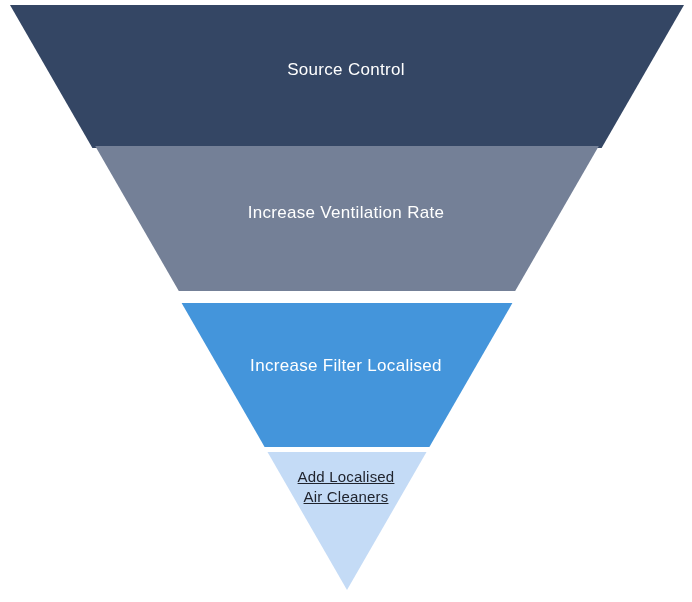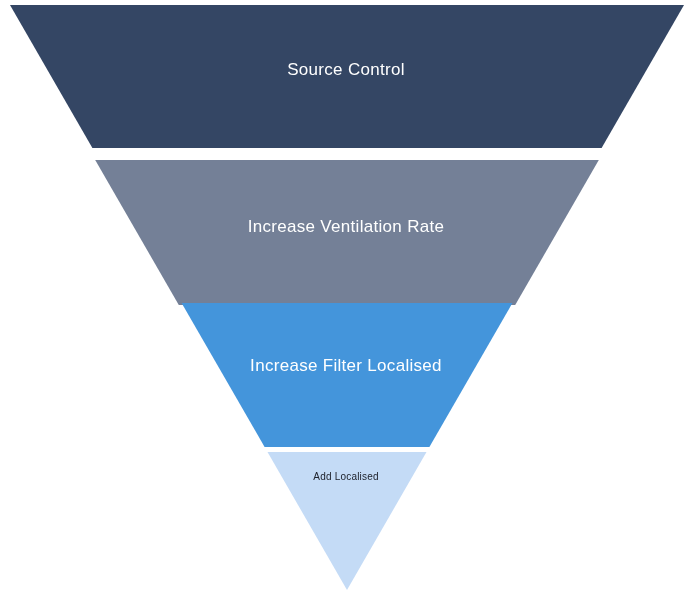"Increase Ventilation Rate" .level-1 { top: 160px -> 146px }
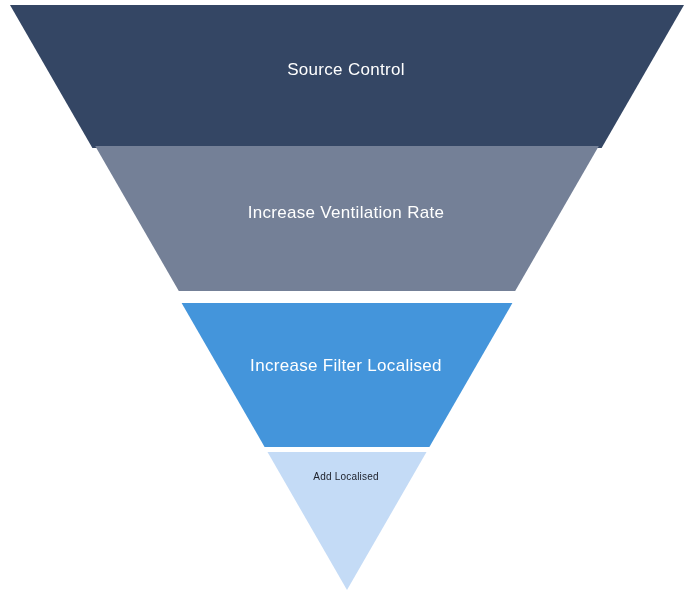"Add Localised" .label-dark { font-size: 10px -> 15px; text-decoration: none -> underline }
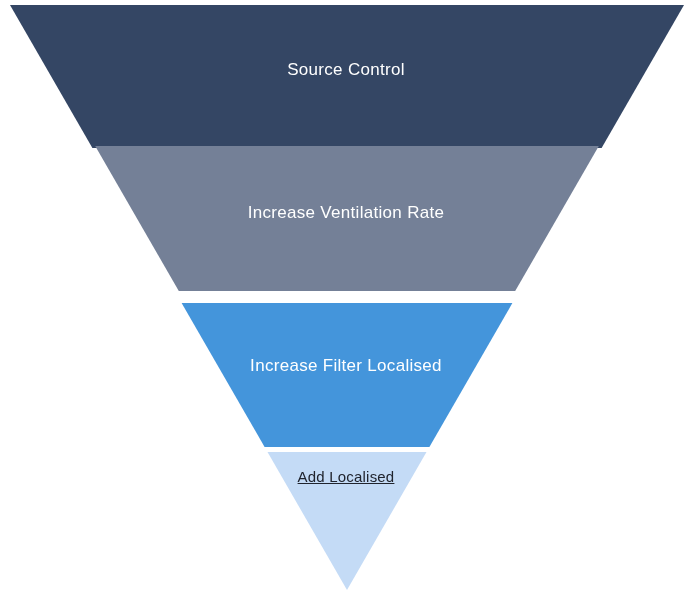"Air Cleaners" span { html: none -> <span>Air Cleaners</span> }
